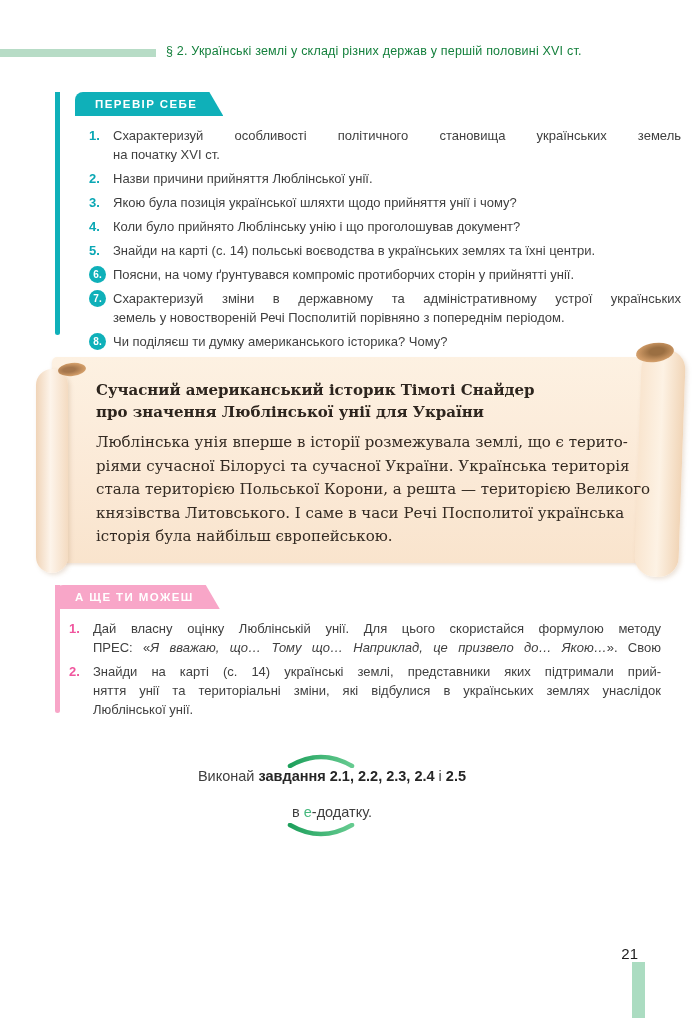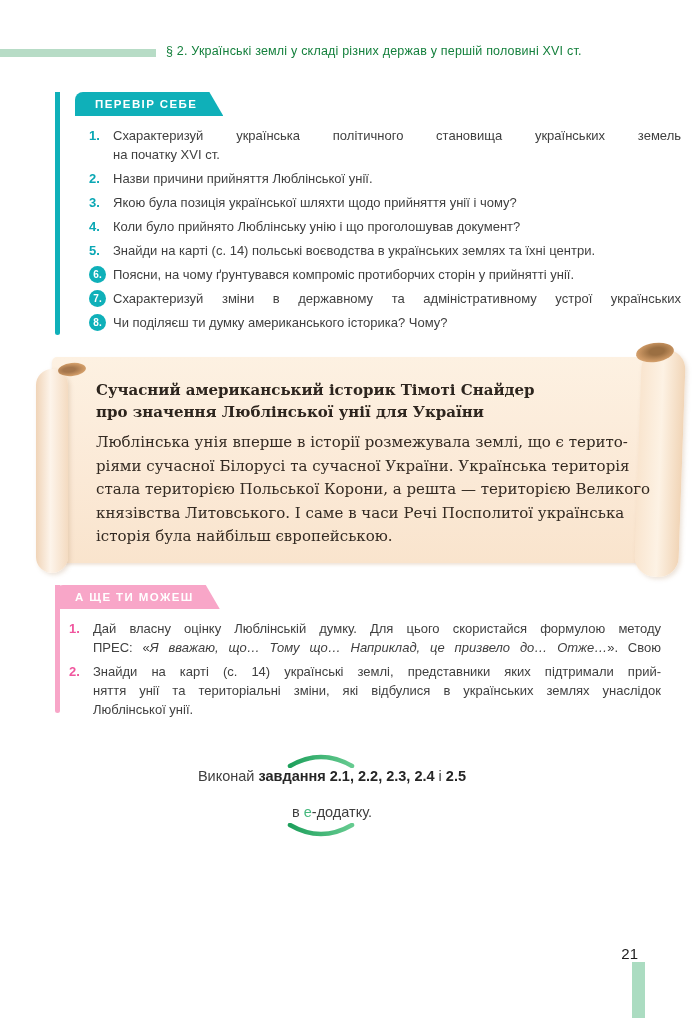"Схарактеризуй українська політичного" div.line { text: українська -> особливості }
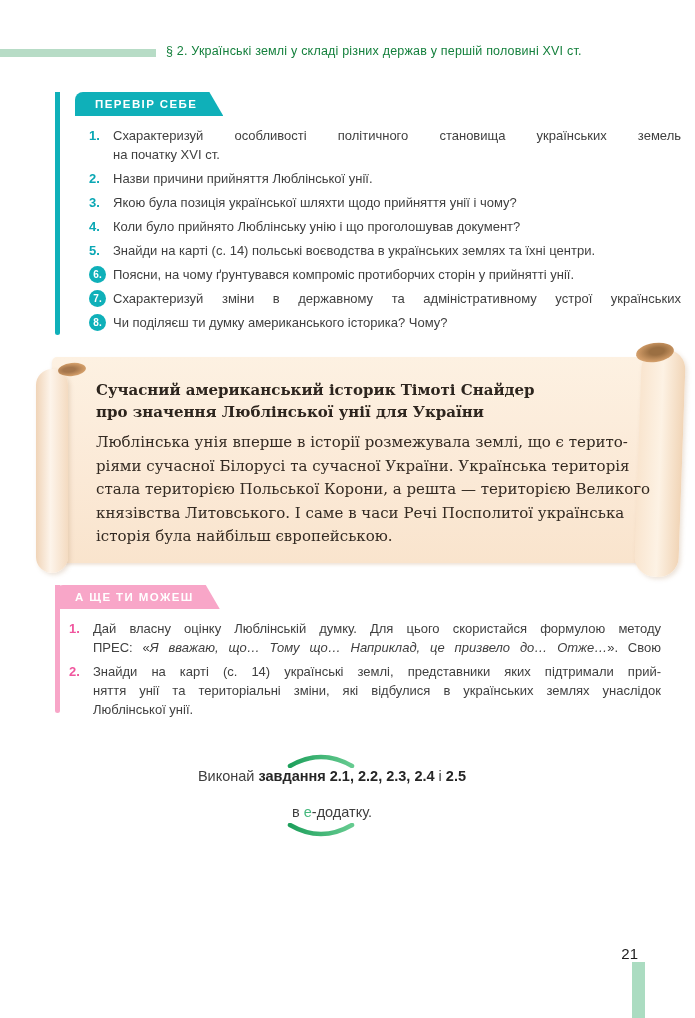"земель у новоствореній Речі Посполитій" div.line { html: none -> <div>земель у новоствореній Речі Посполитій порівняно з попереднім періодом.</div> }
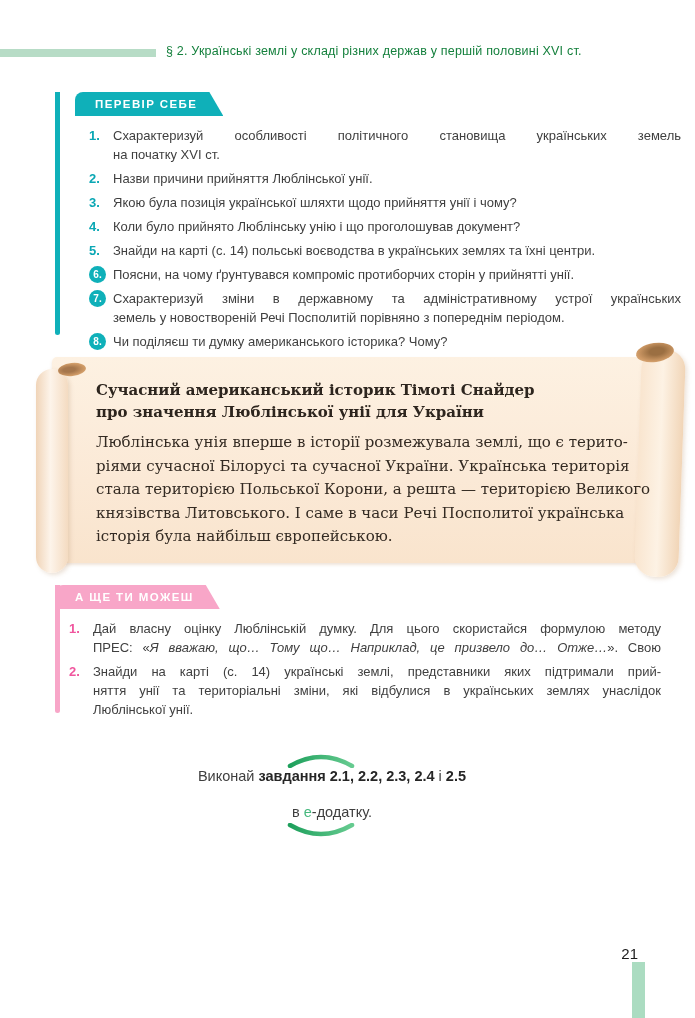"Дай власну оцінку Люблінській думку." div.line { text: думку -> унії }
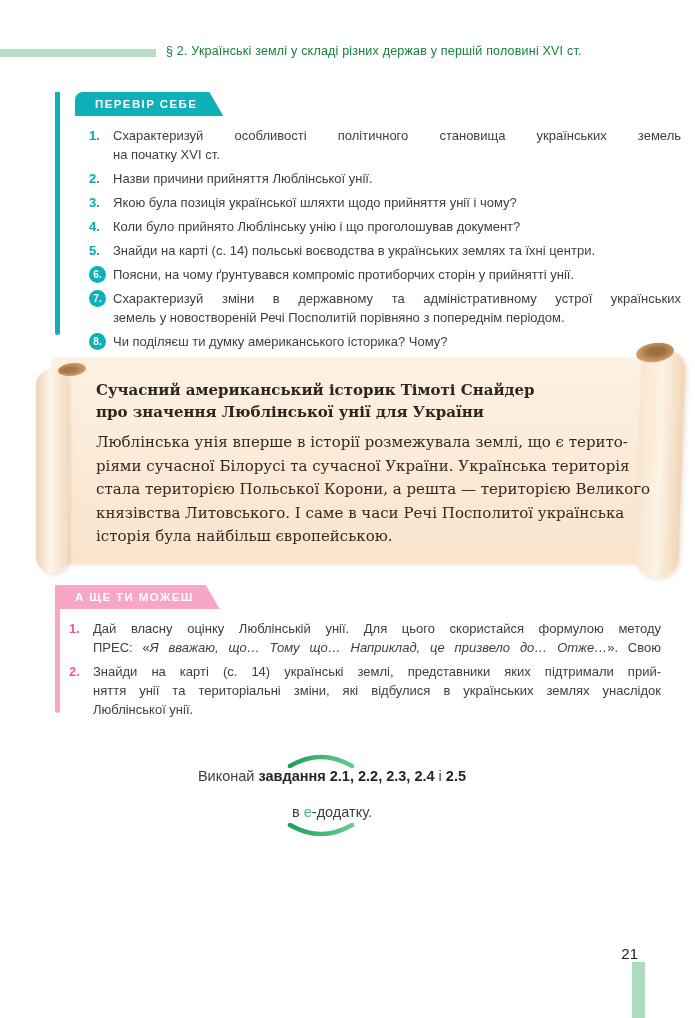"Я вважаю, що… Тому що…" span.i { text: Отже -> Якою }
